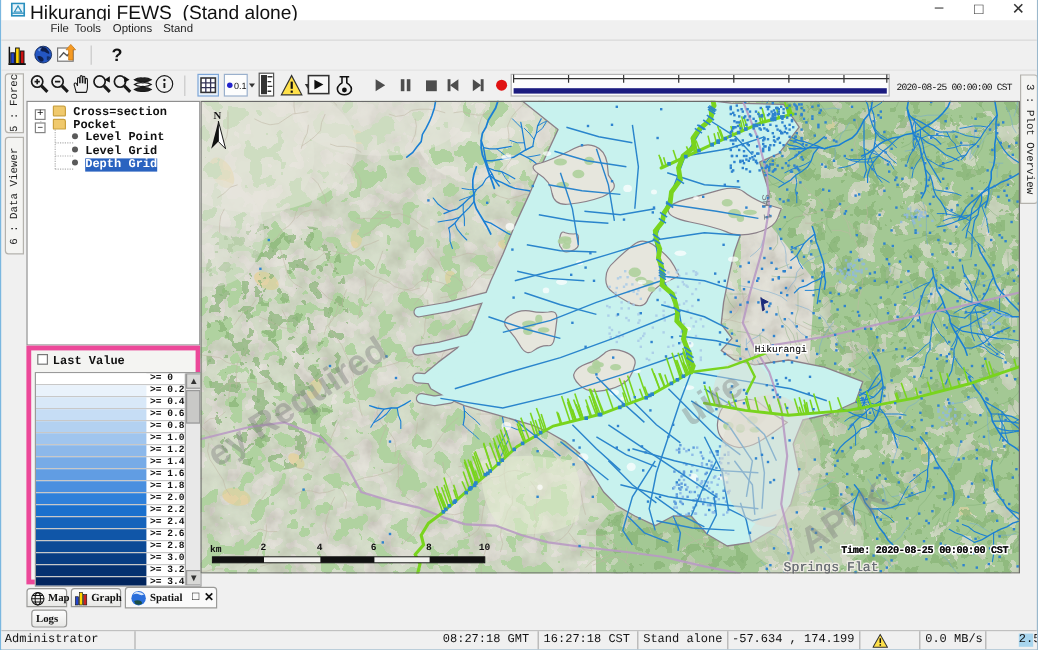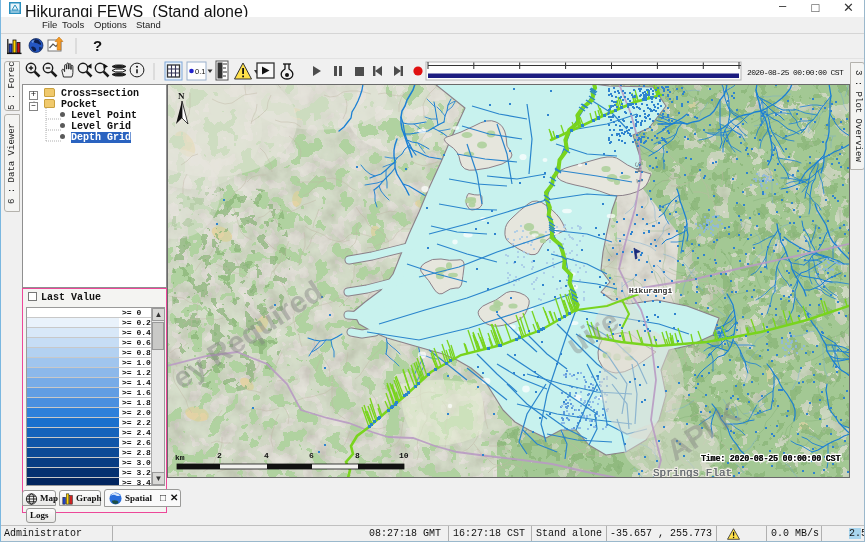"Last Value" #legendbox { border: 1px solid #ec4899 -> 4px solid #ec4899; height: 225px -> 199px }
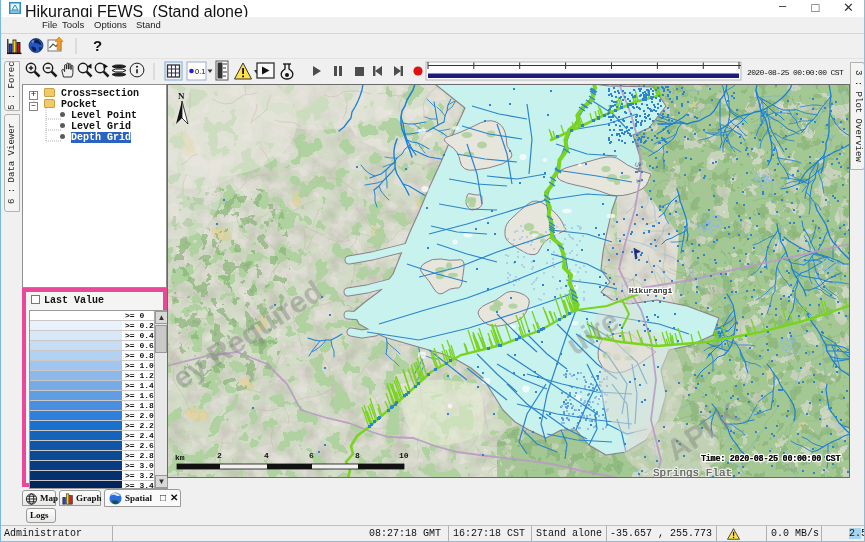"-35.657 , 255.773" div.scell { text: -35.657 , 255.773 -> -57.634 , 174.199 }
